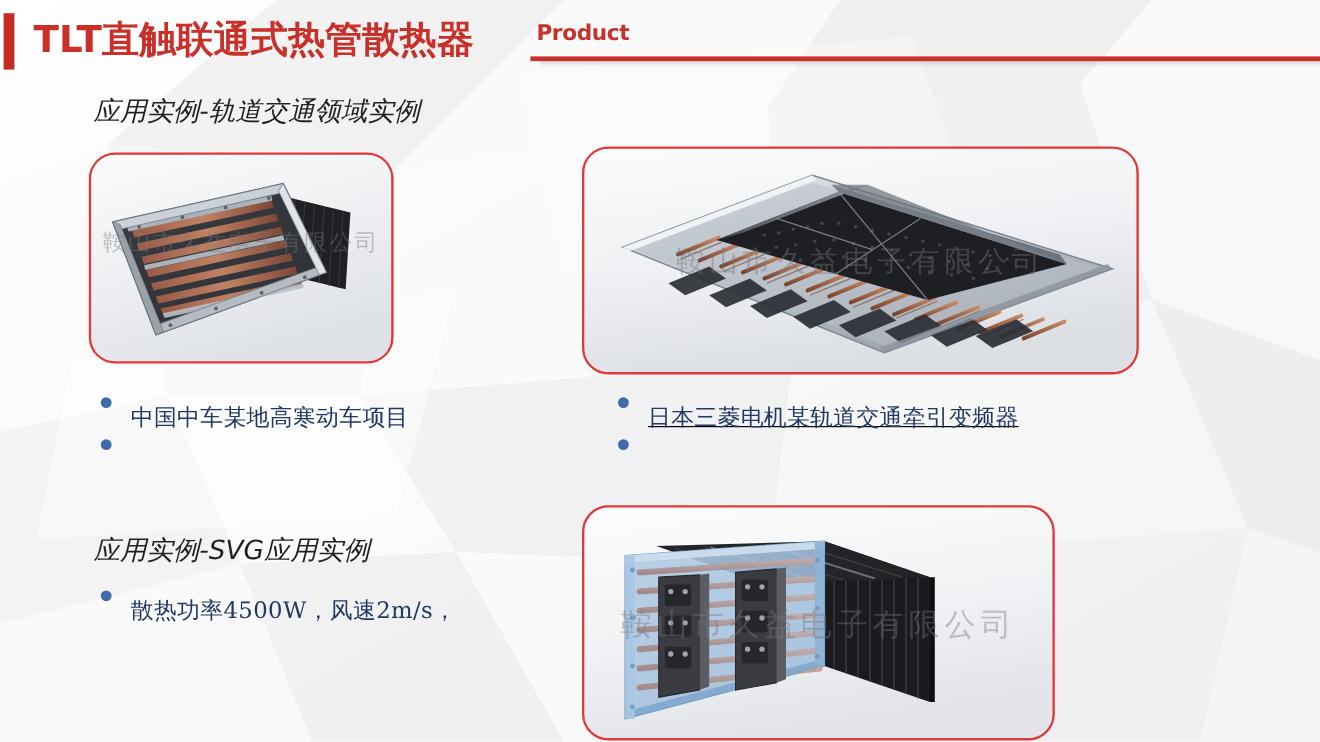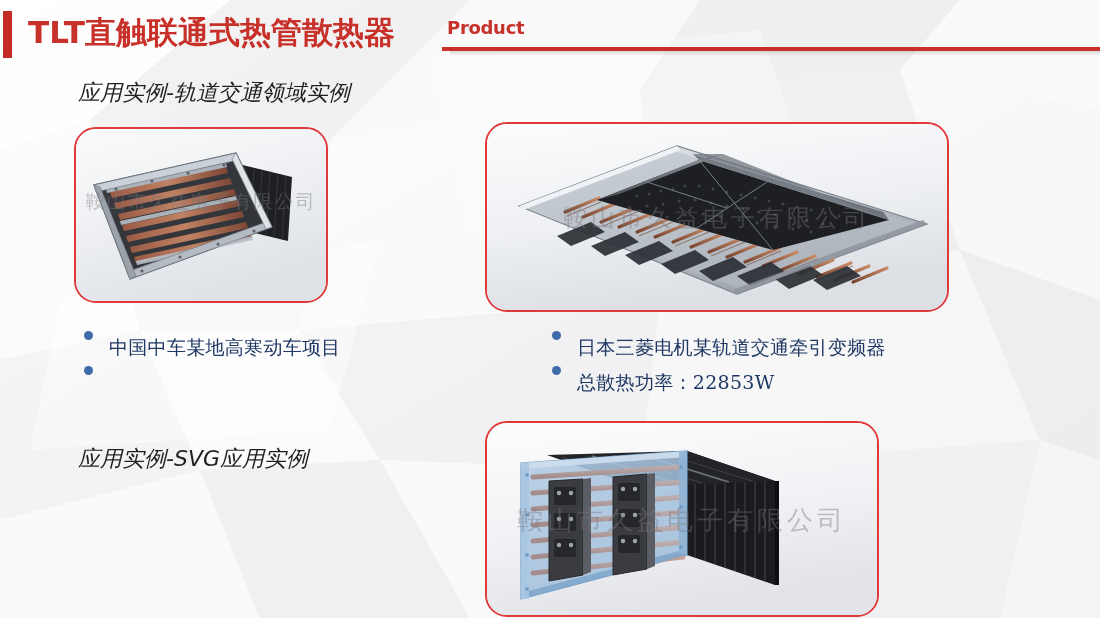"日本三菱电机某轨道交通牵引变频器" #bullets-rail-right { left: 552px -> 515px; text-decoration: none -> underline }
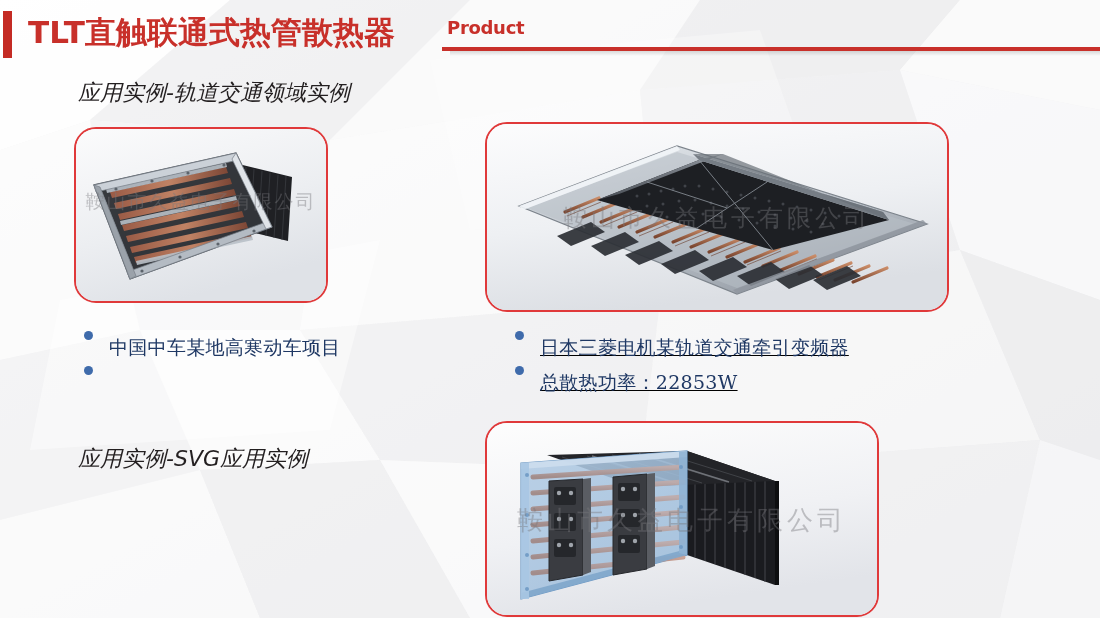"总散热功率：22853W" span.bullet-text { html: <span>总散热功率：22853W</span> -> none }
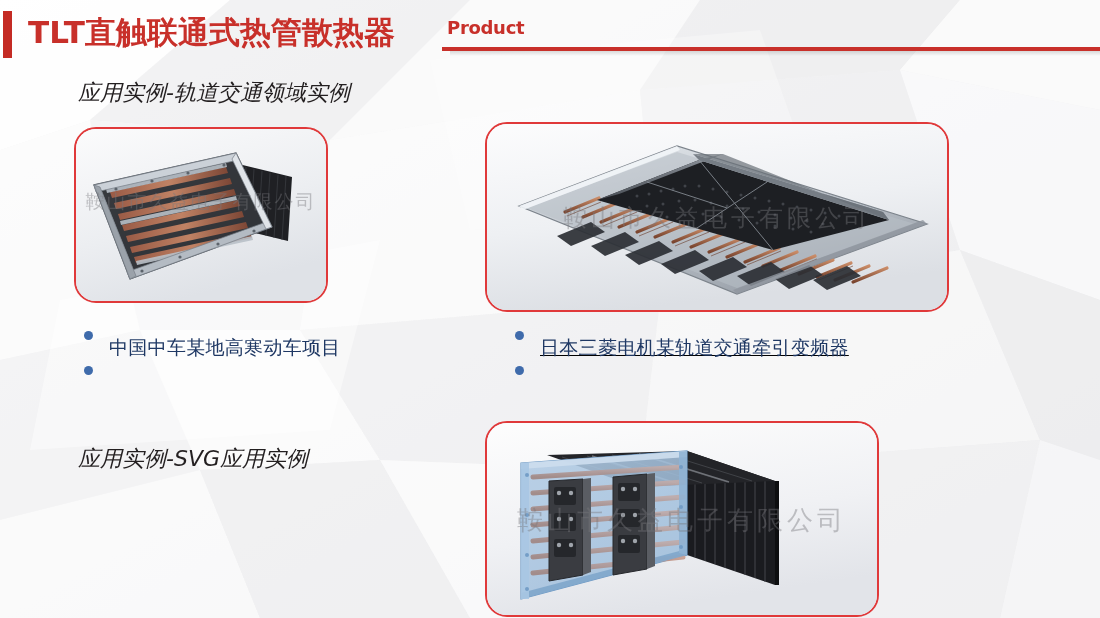"散热功率4500W，风速2m/s，" div.bullet-row { html: none -> <div> <span></span> <span>散热功率4500W，风速2m/s，</span> </div> }
